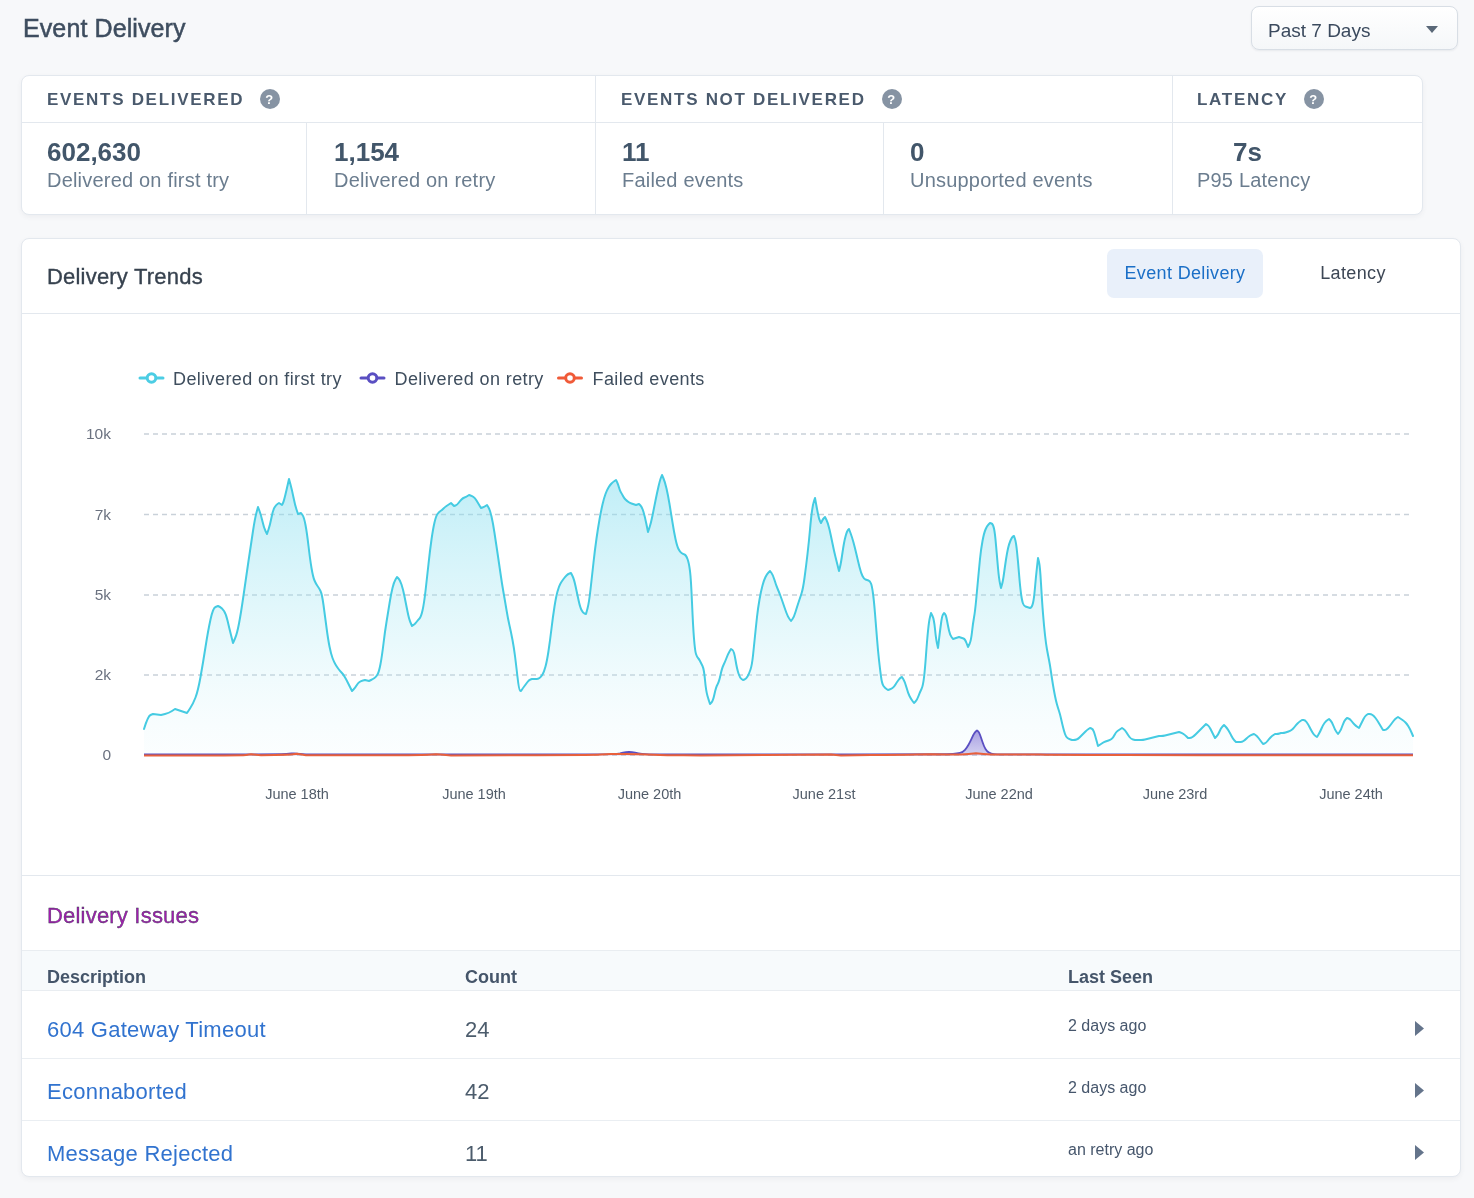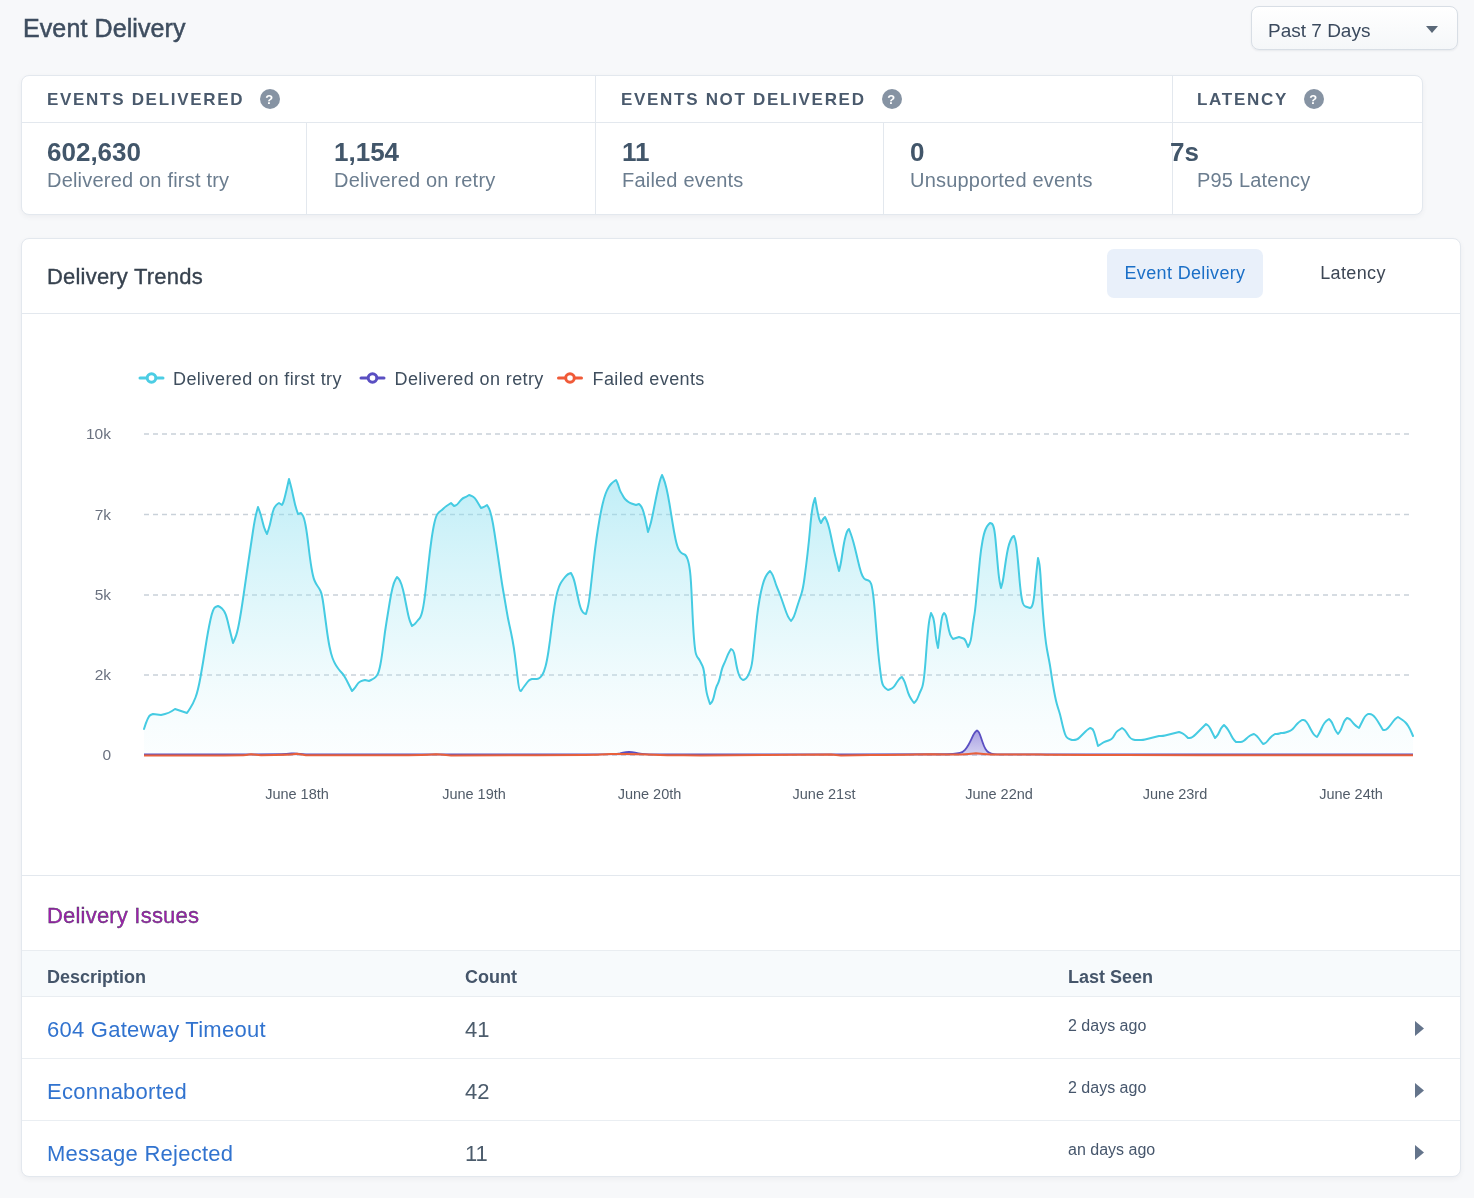"7s" span.val { left: 1148px -> 1211px }
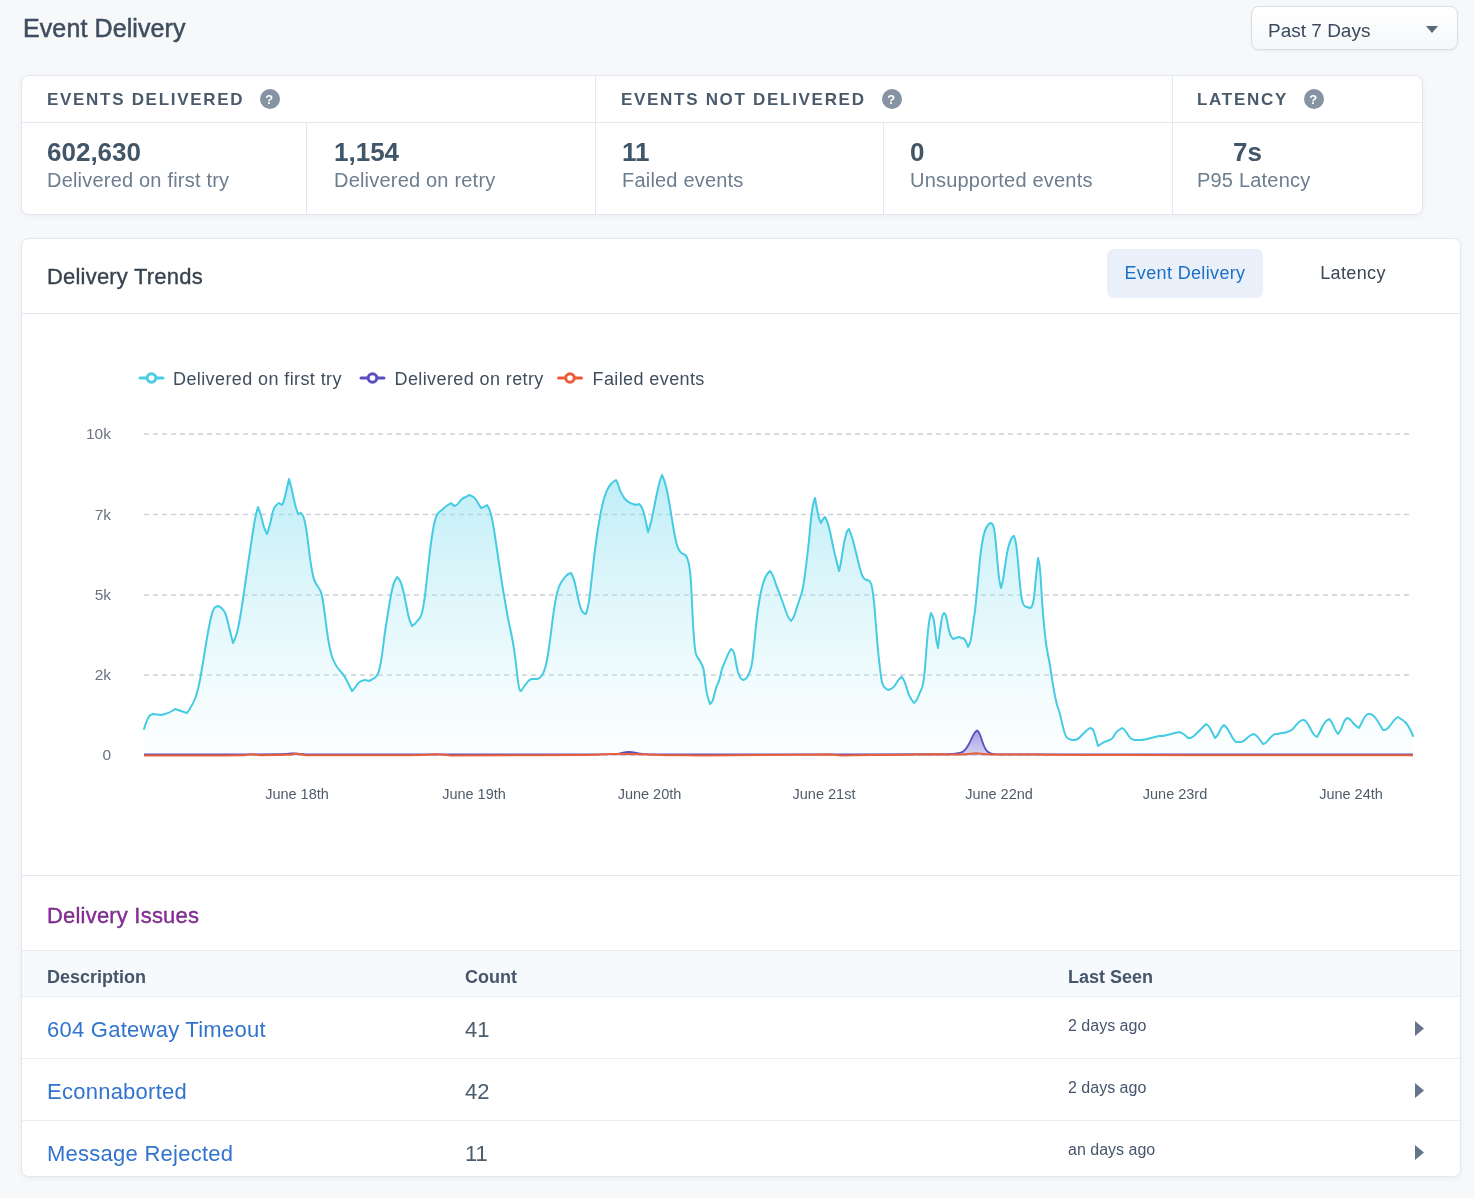"Description" .thead { height: 47px -> 41px }
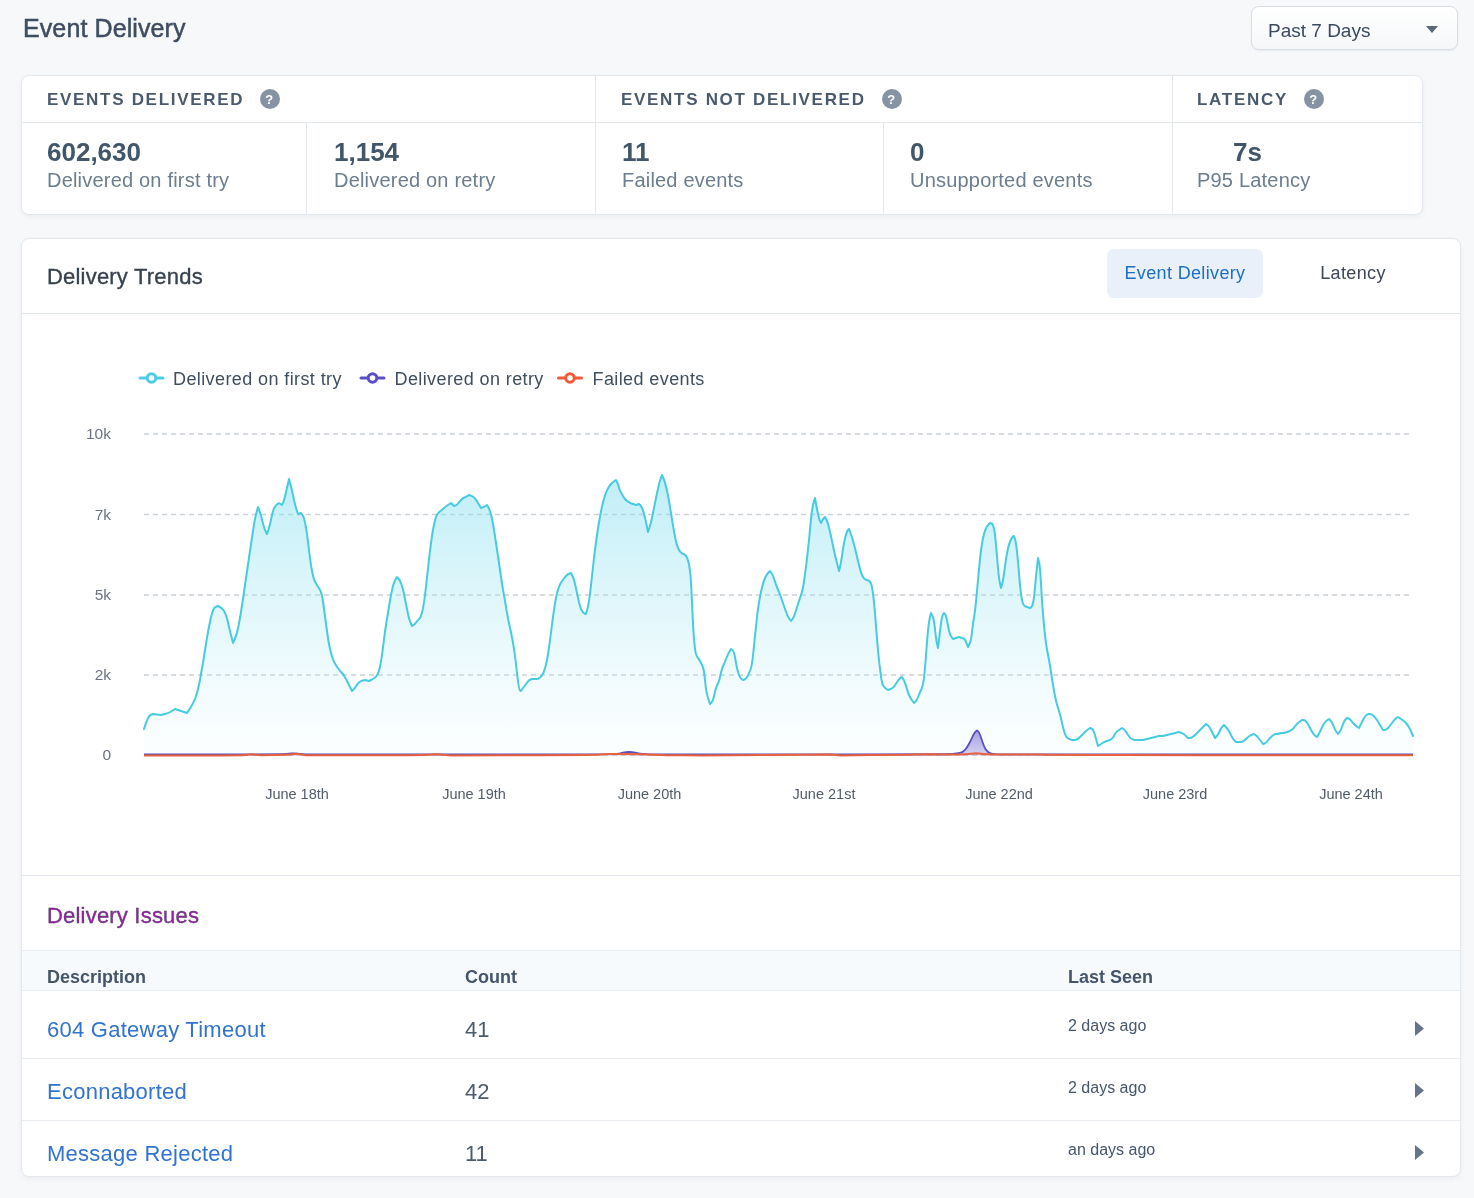"41" span.cnt { text: 41 -> 24 }
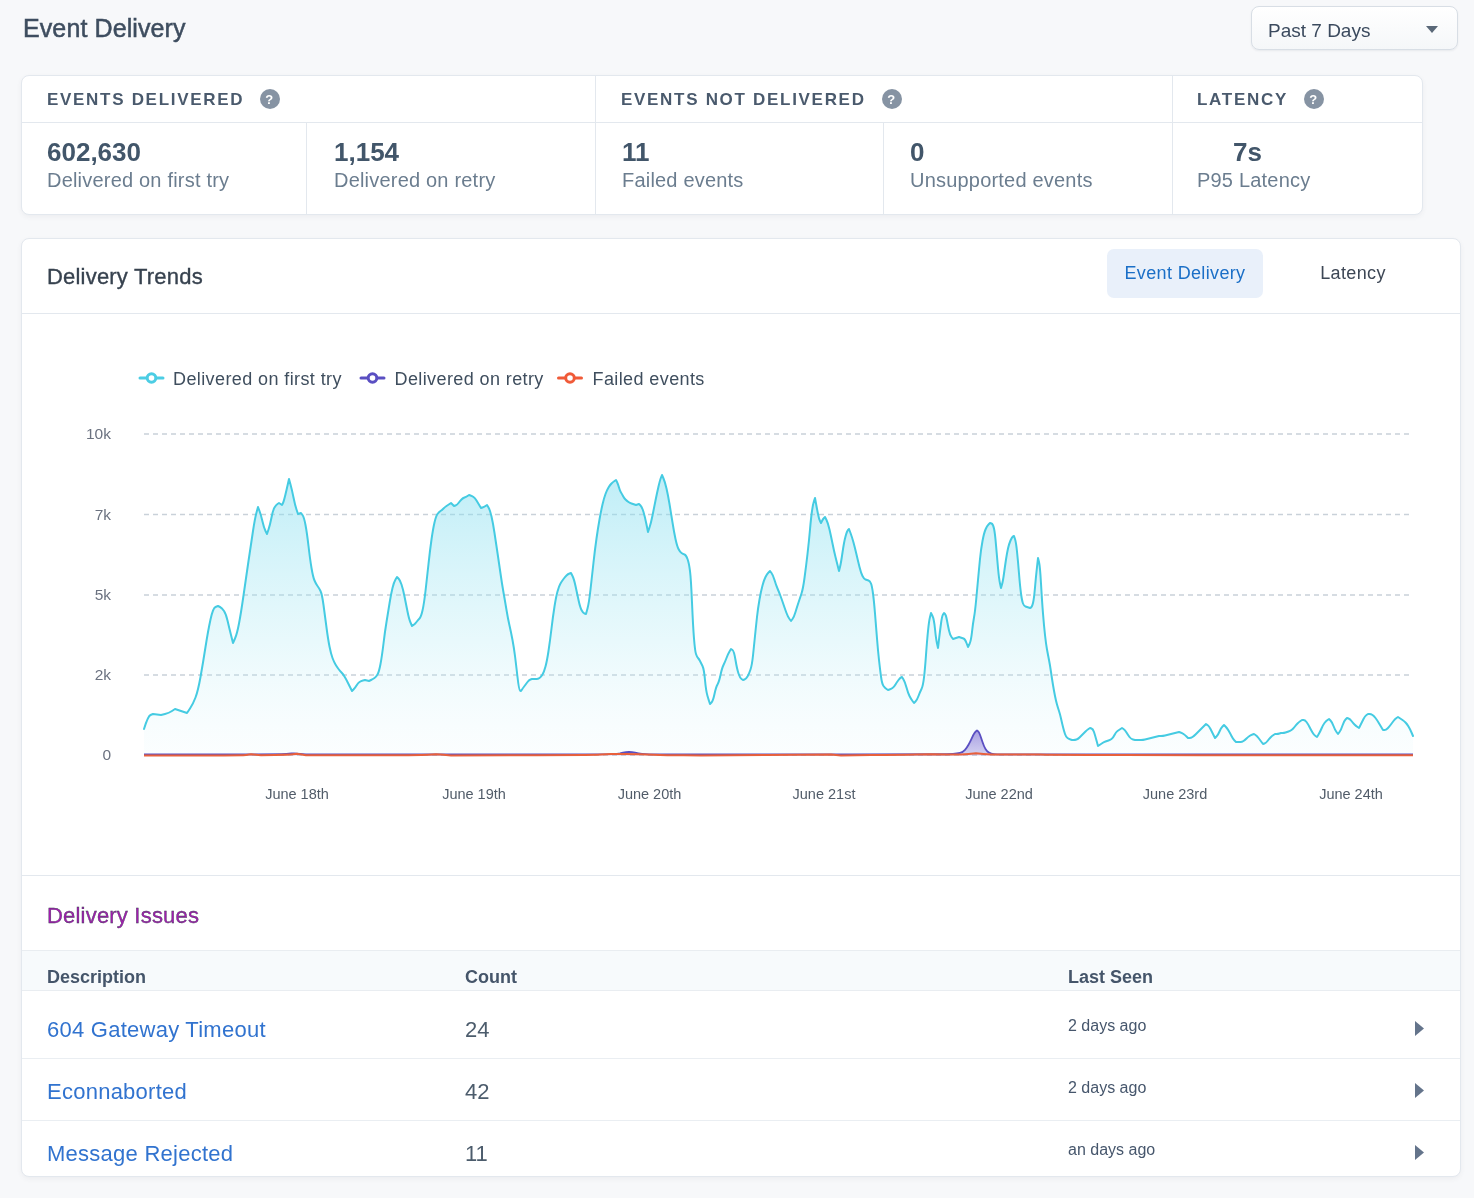"an days ago" span.seen { text: days -> retry }
